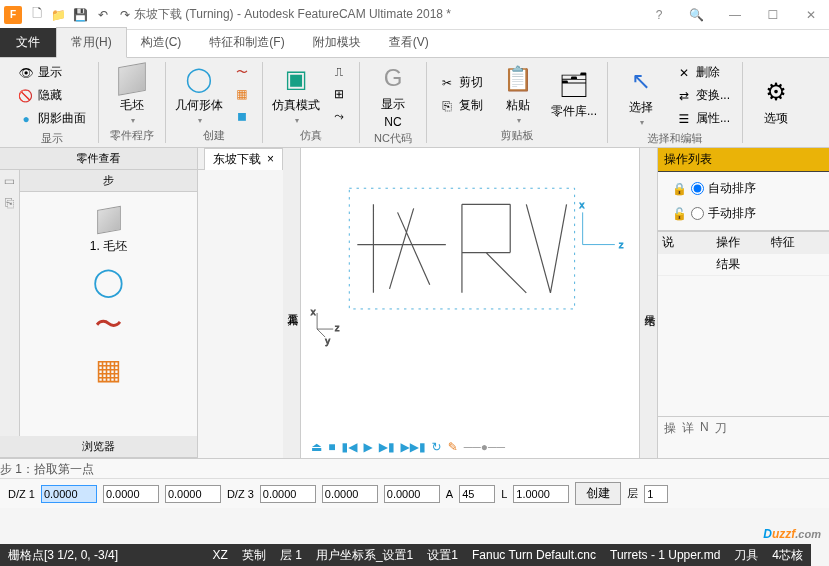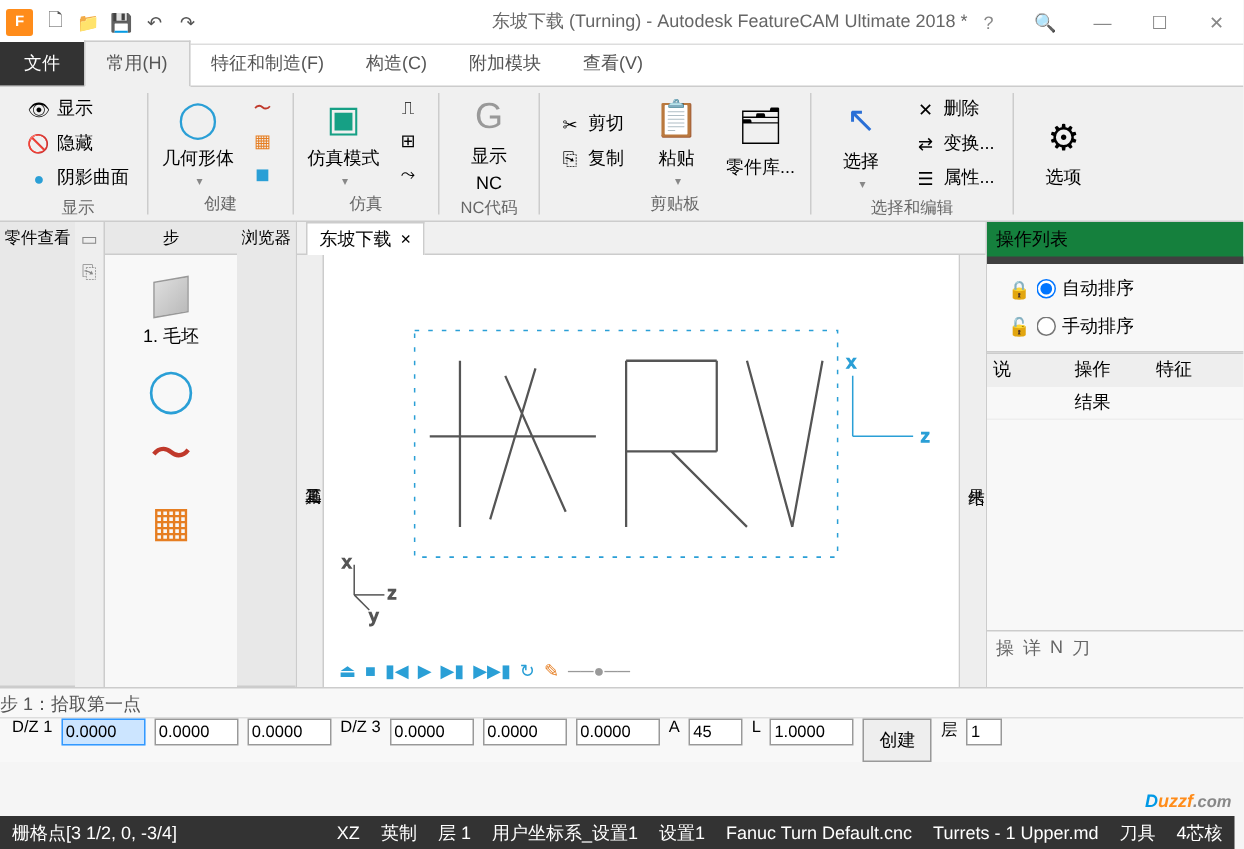"东坡下载 (Turning) - Autodesk FeatureCAM" .titlebar .title { text-align: right -> left }
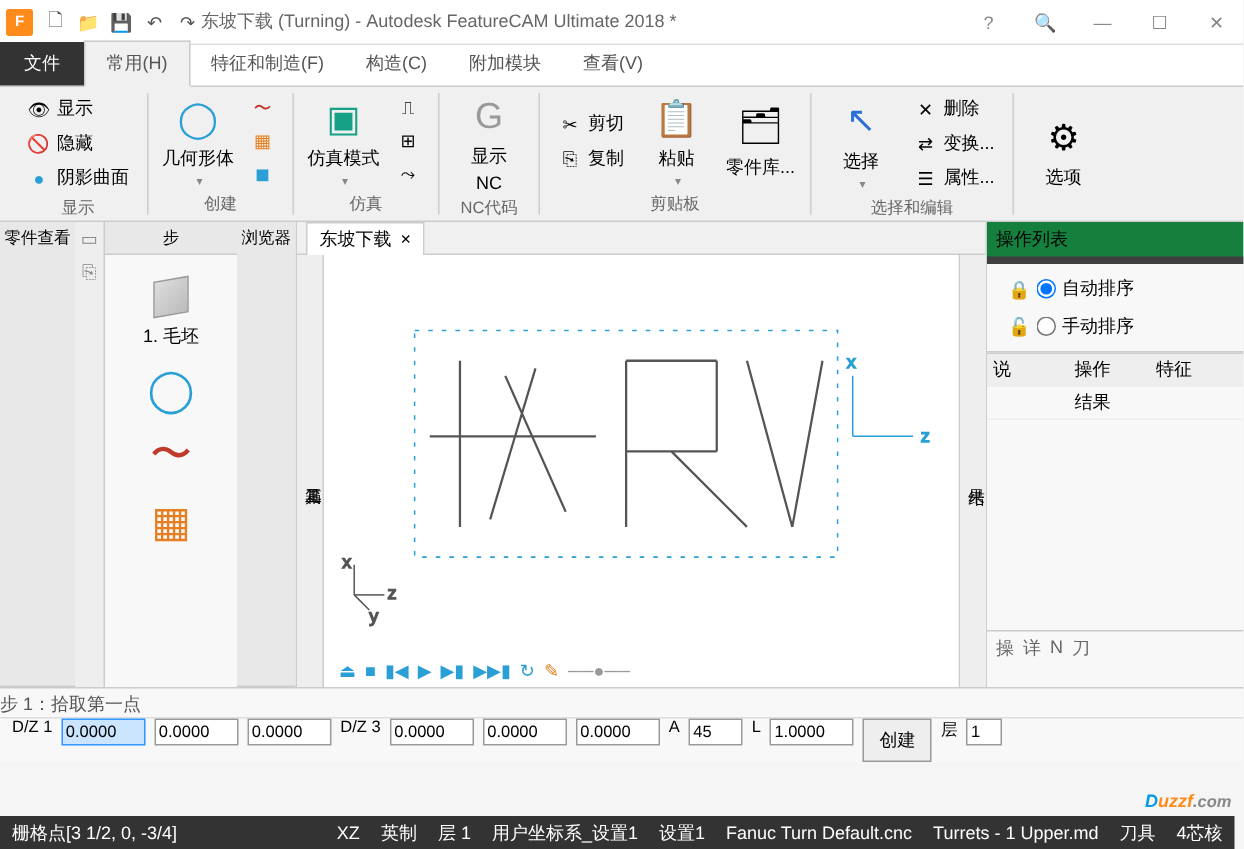"特征和制造(F)" div.tab { order: before "构造(C)" -> after "构造(C)" }
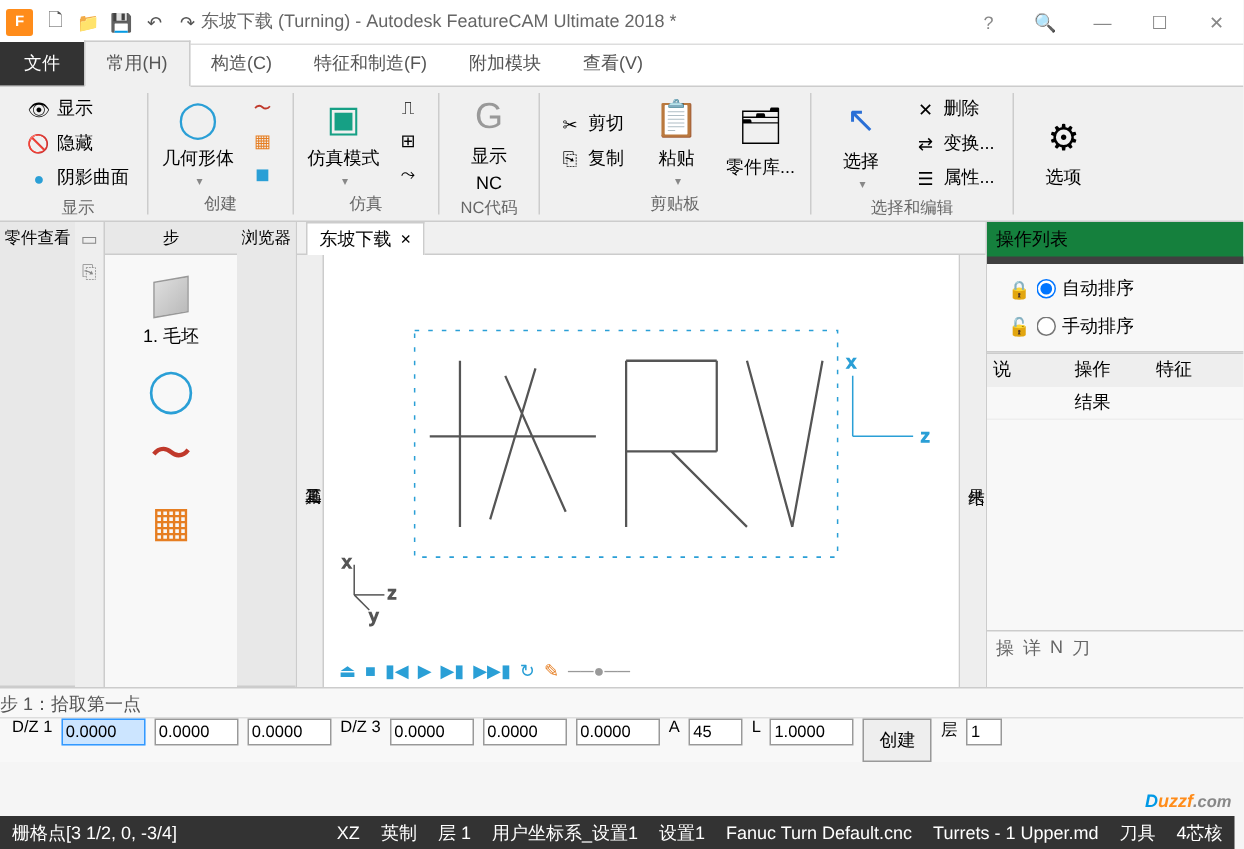"毛坯" div.rgroup { html: none -> <div> <div> <div> <div> <div></div> </div> <span>毛坯</span> </div> </div> <div>零件程序</div> </div> }
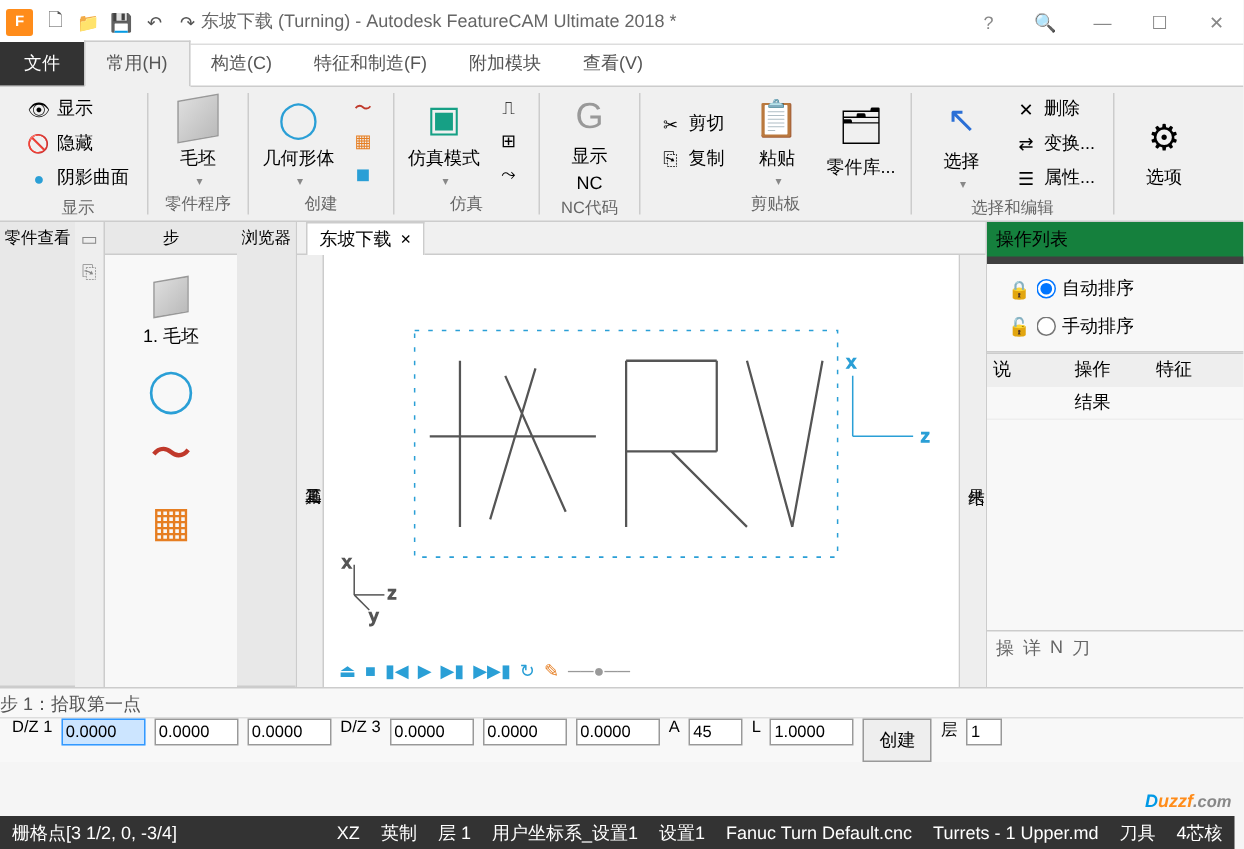"零件查看" .leftpane { flex-direction: row -> column }
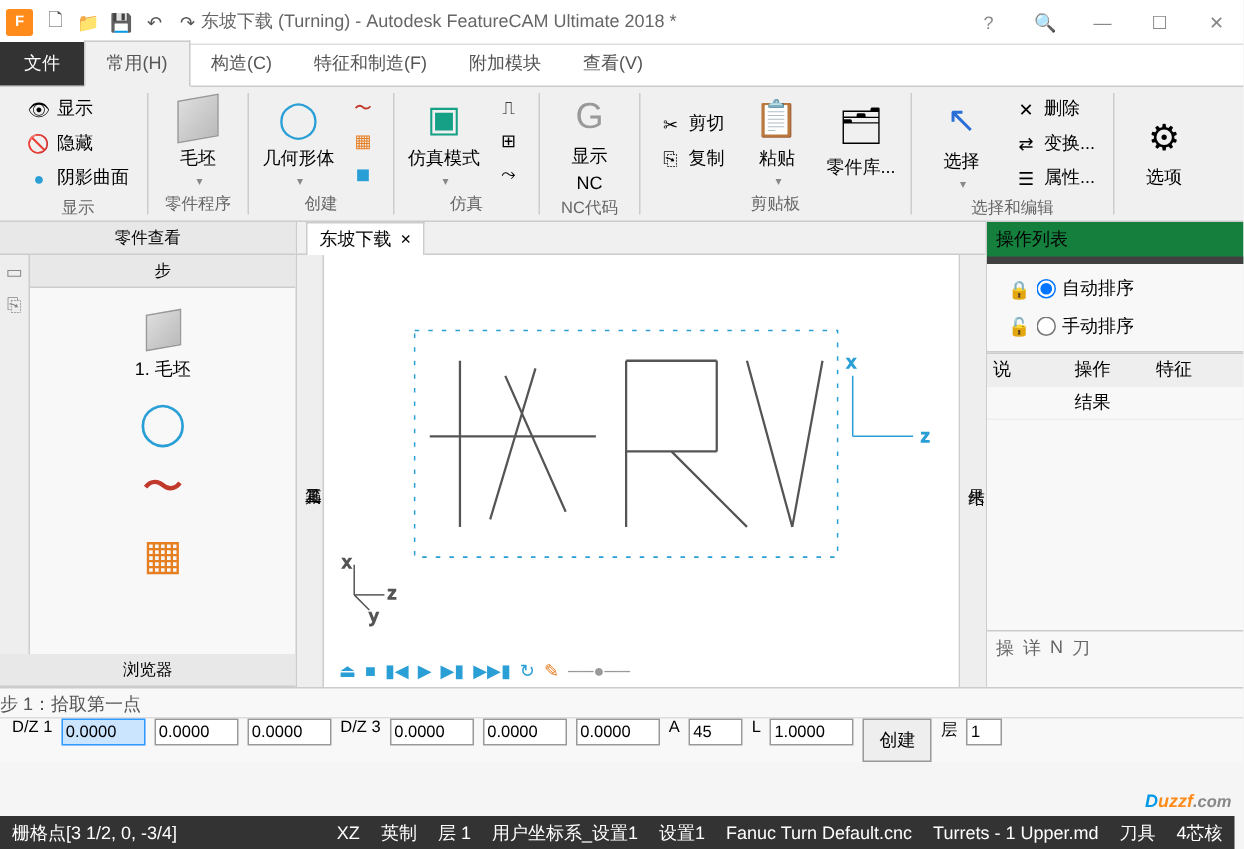"东坡下载" div { flex-direction: column -> row }
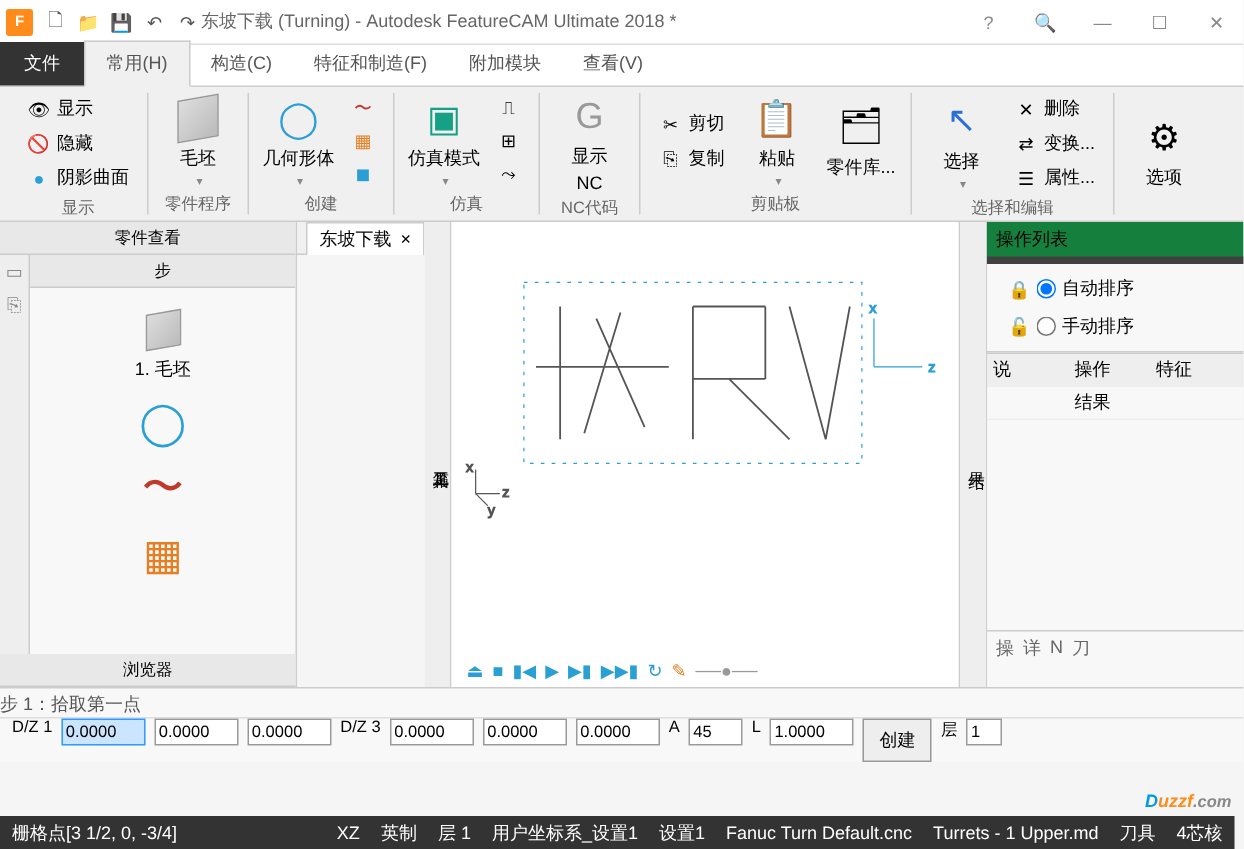"操作列表" .rightpane .hdr { background: #15803d -> #eab308; border-bottom: 5px solid #404040 -> 1px solid #404040 }
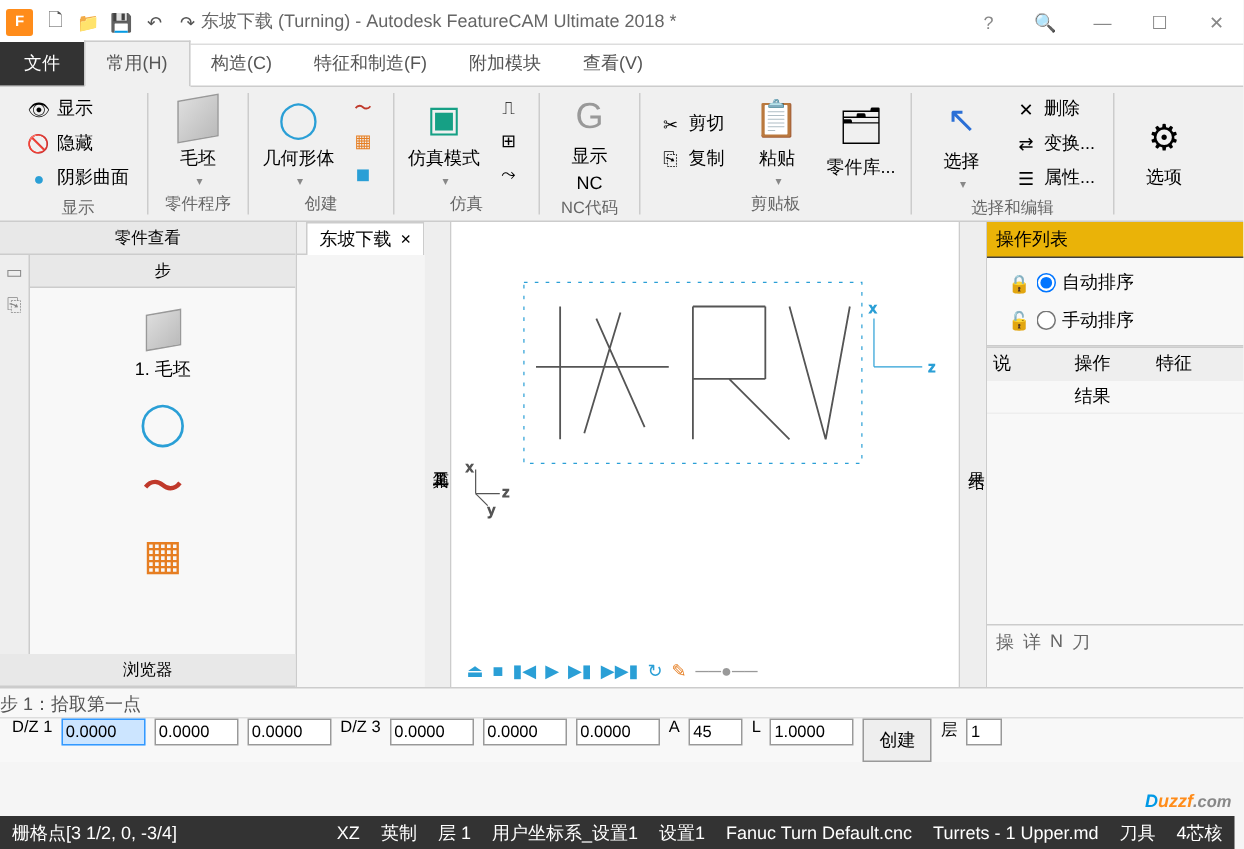"D/Z 1" .inputrow { align-items: none -> center }
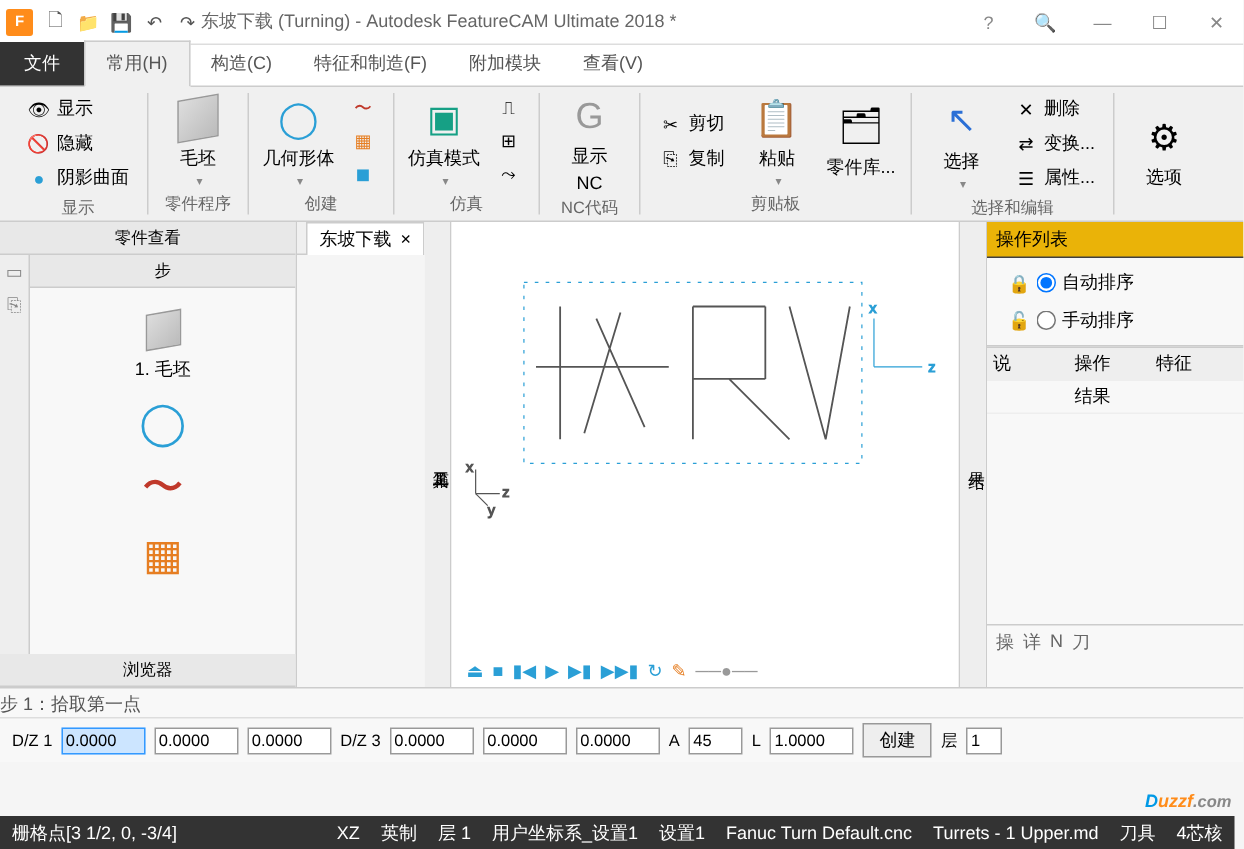"栅格点[3 1/2, 0, -3/4]" .footer { right: 6px -> 18px }
